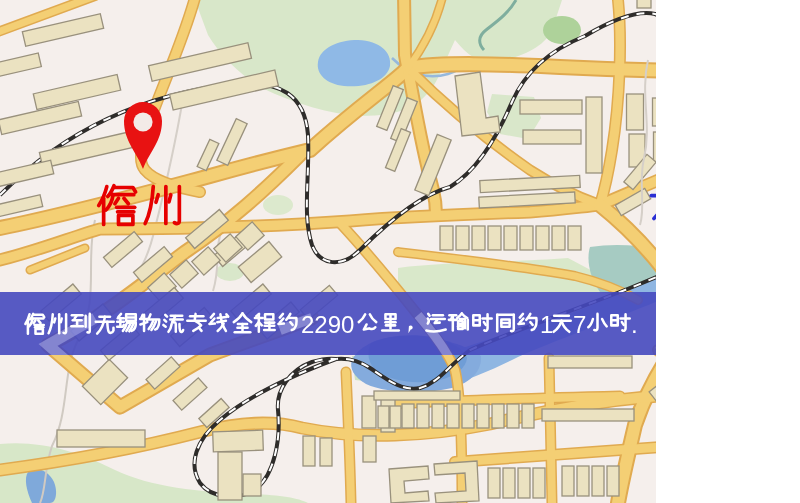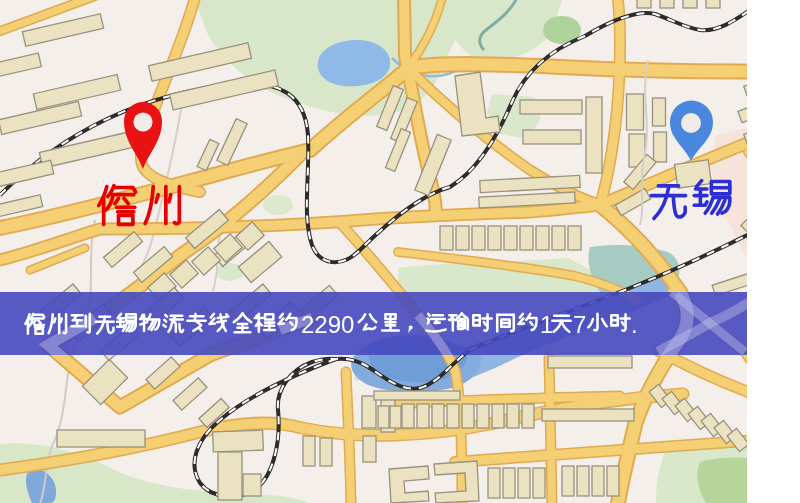"2290" #map { width: 747px -> 656px }
